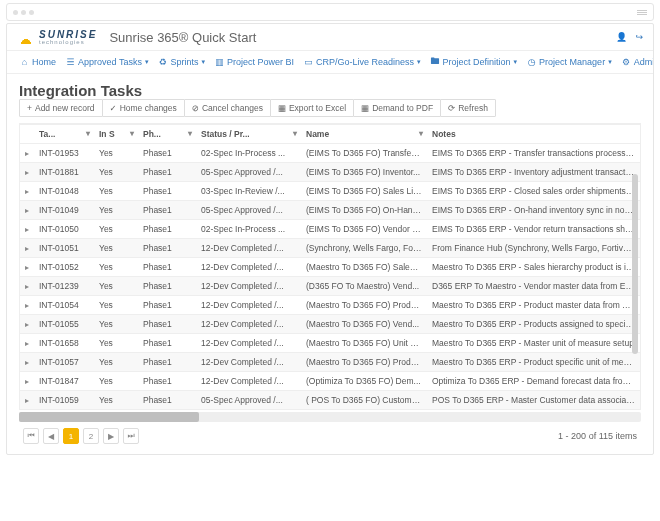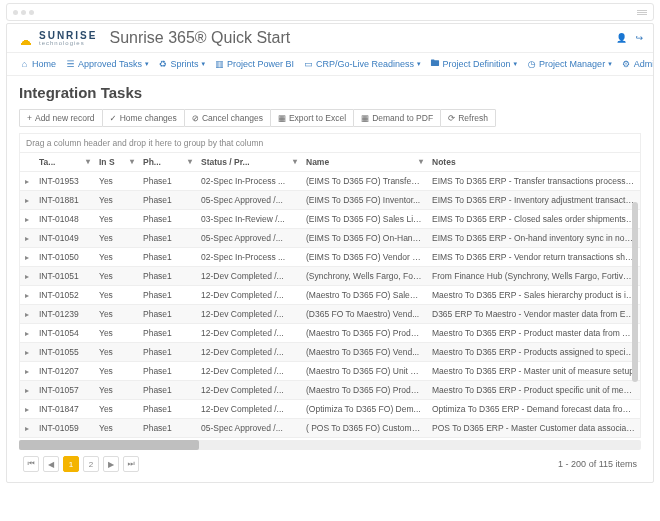"SUNRISE" .logoword { font-style: none -> italic }
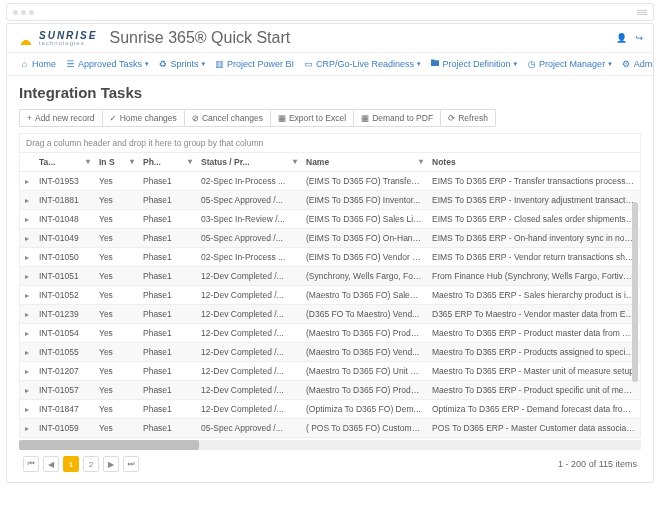"Sunrise 365® Quick Start" .apptitle { font-size: 16px -> 13px }
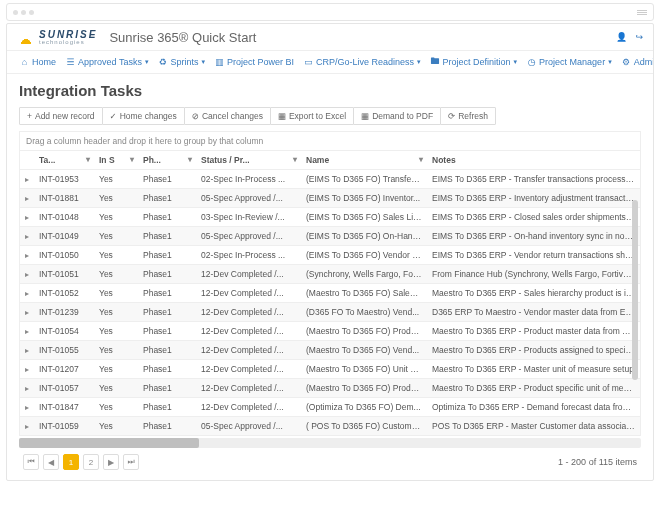"Integration Tasks" h2 { margin-bottom: 8px -> none }
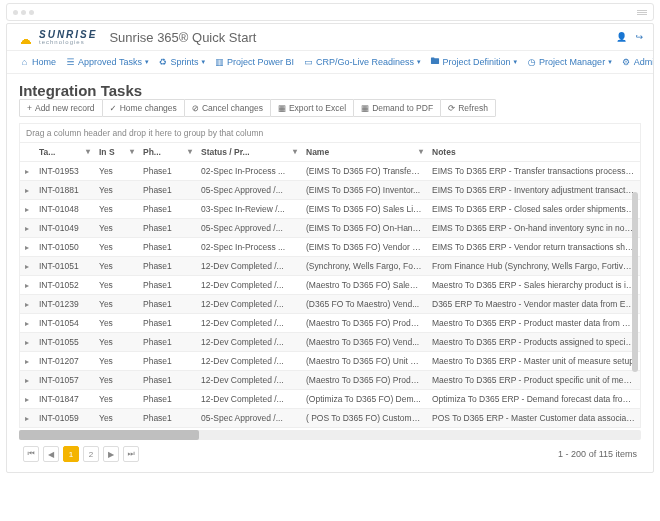"Drag a column header and" div.grouphint { html: <div>Drag a column header and drop it here to group by that column</div> -> none }
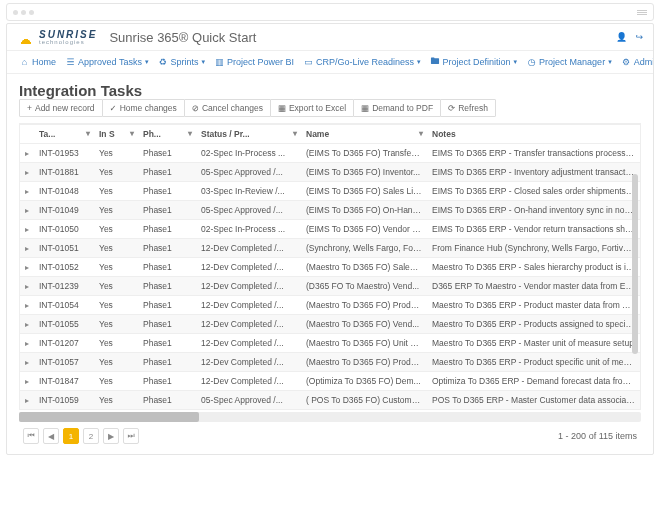"INT-01207" td { text: INT-01207 -> INT-01658 }
